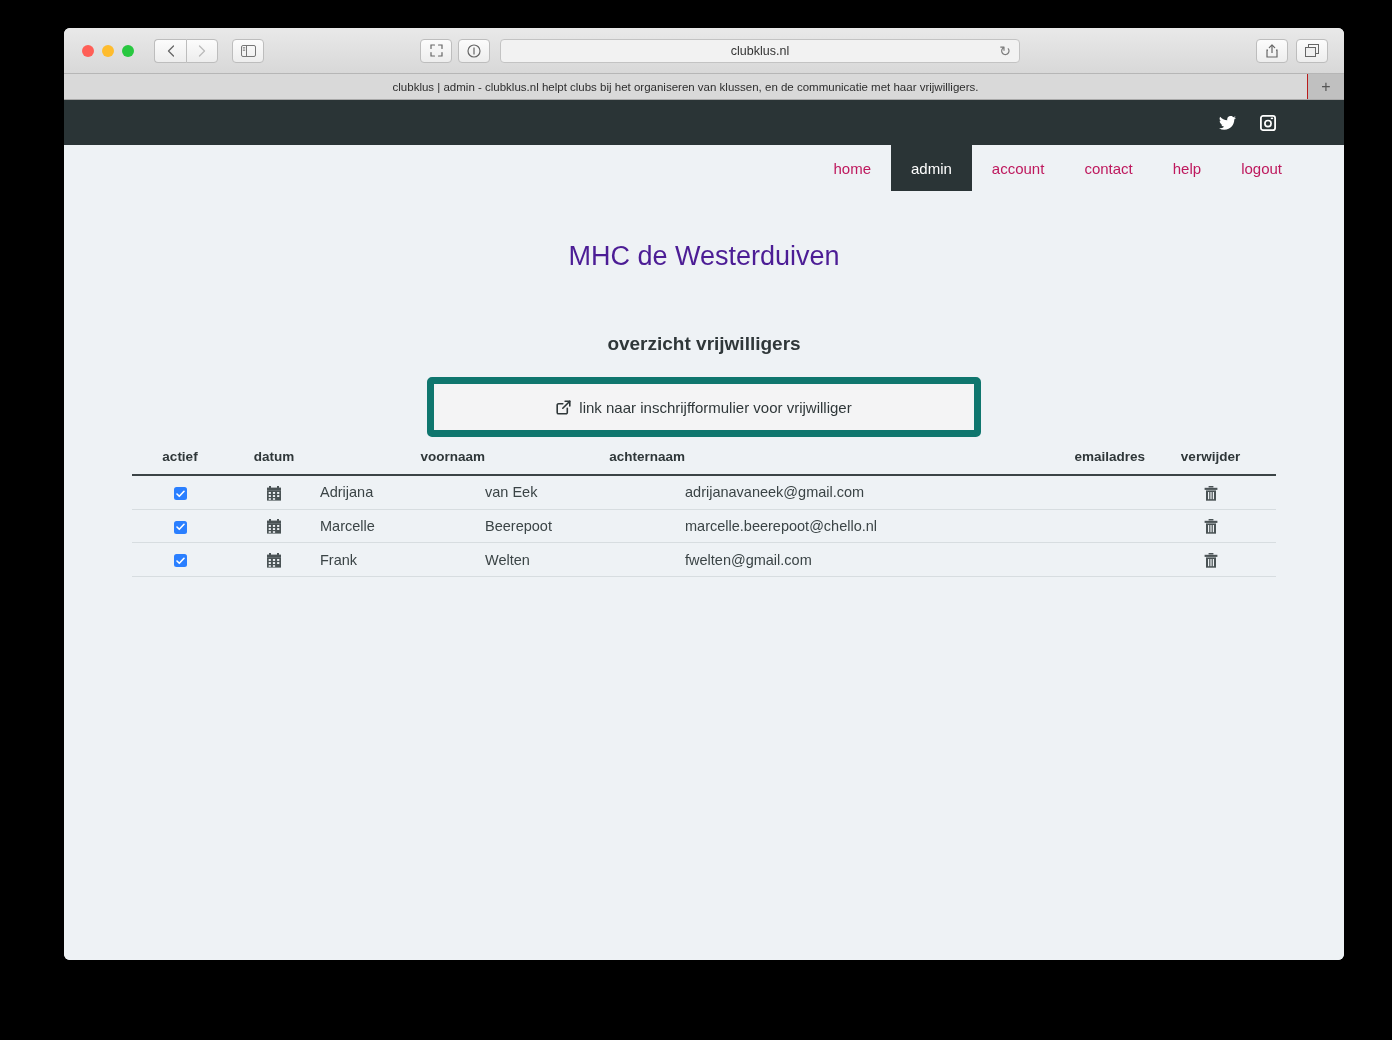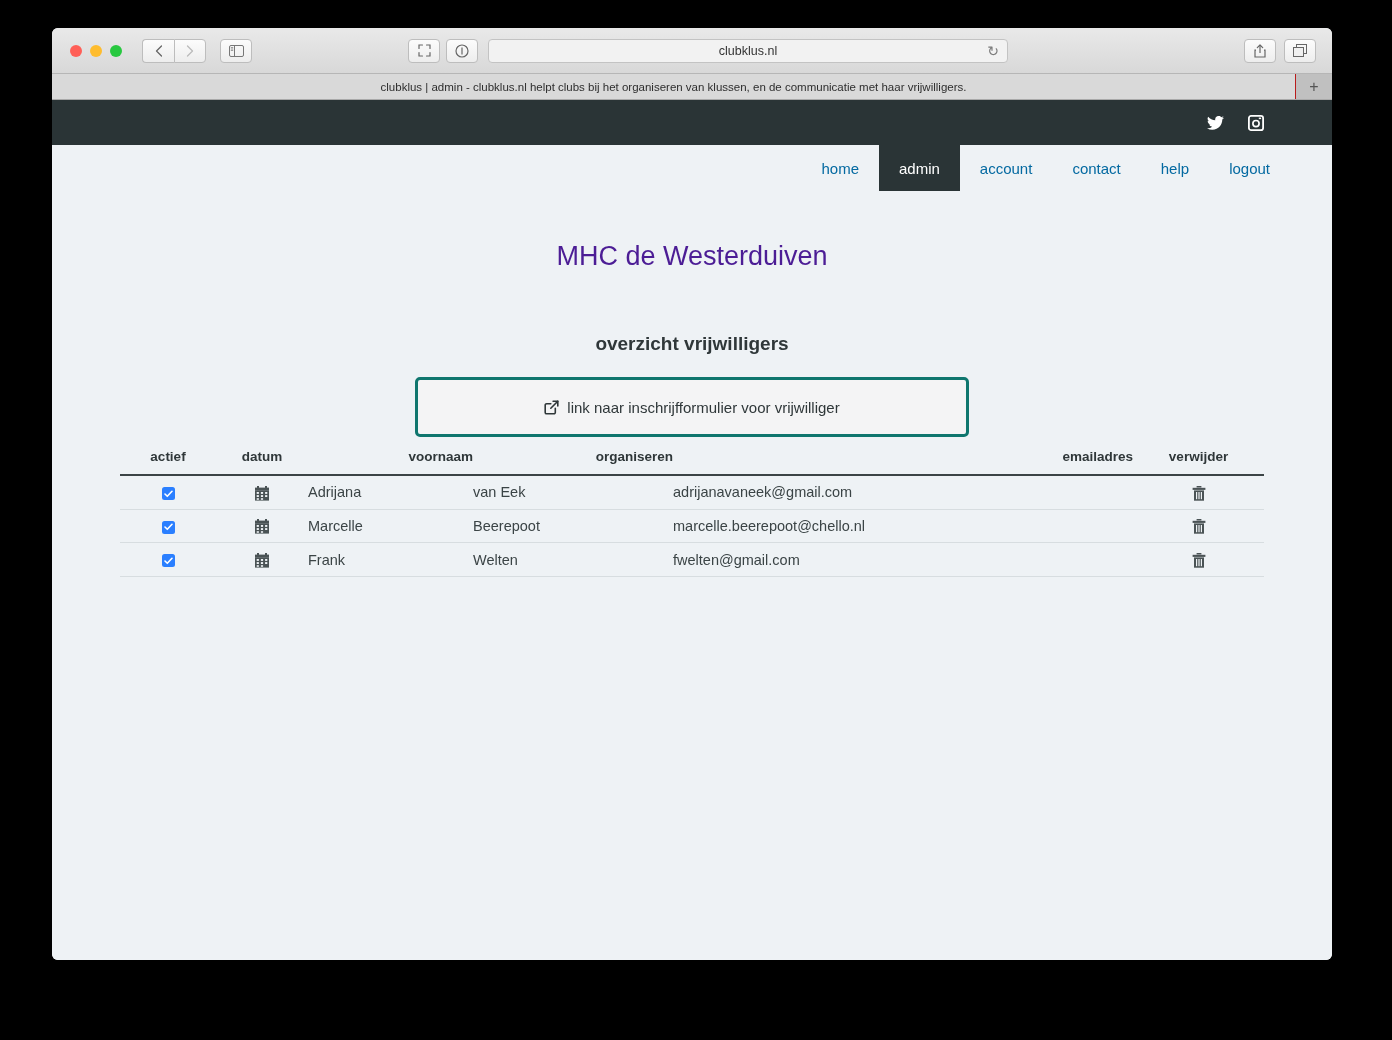"clubklus.nl" .browser-window { left: 52px -> 64px }
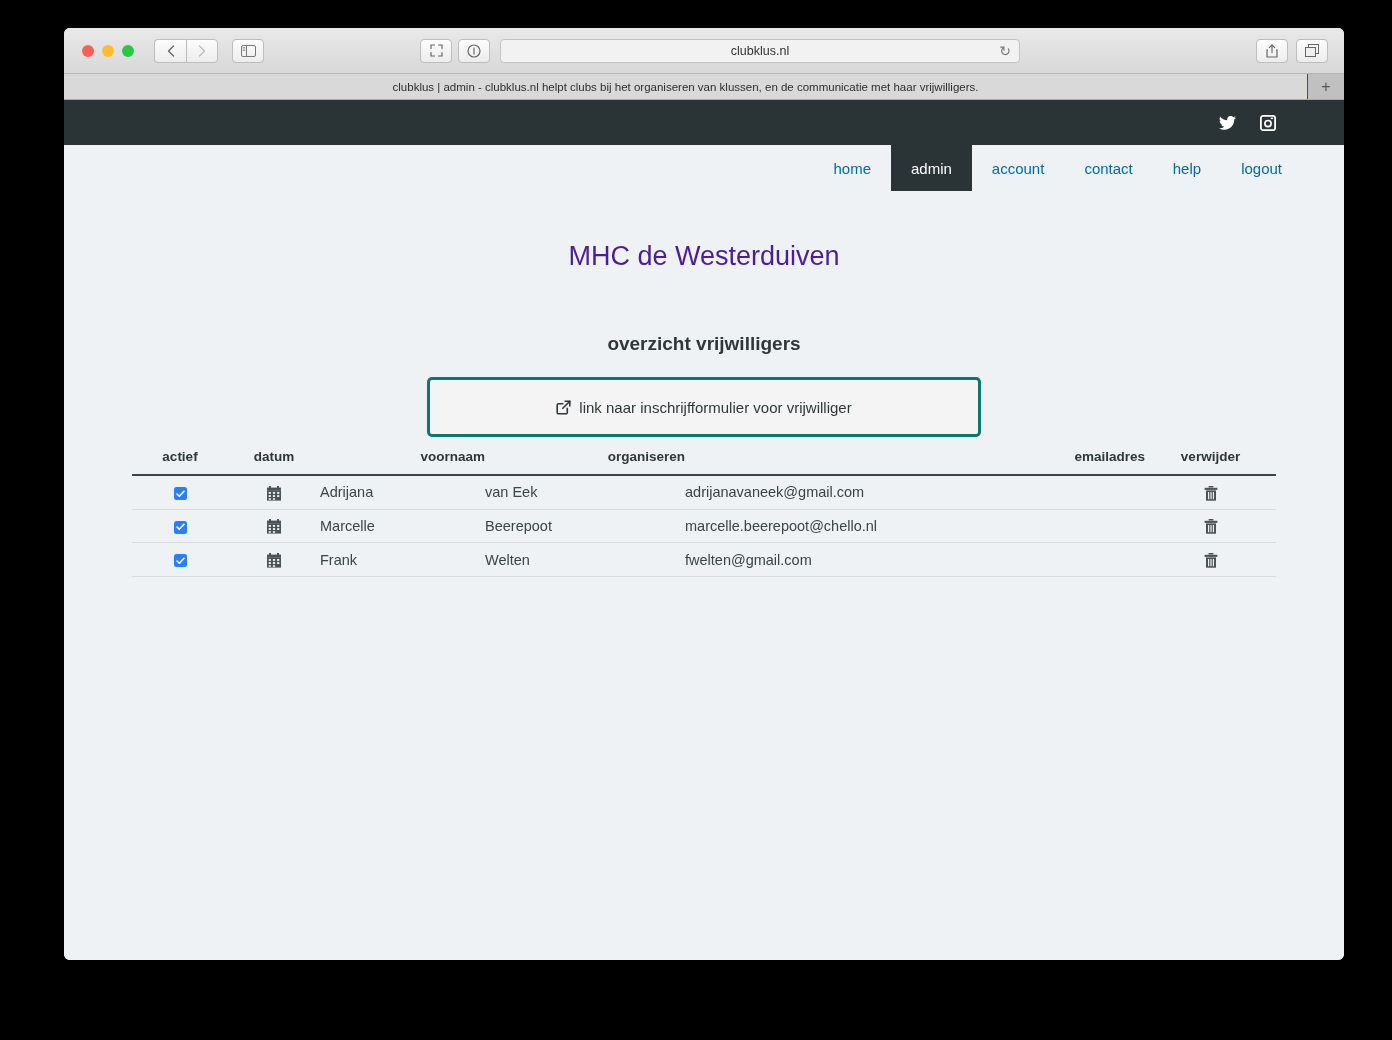"home" .navitem { color: #0369a1 -> #be185d }
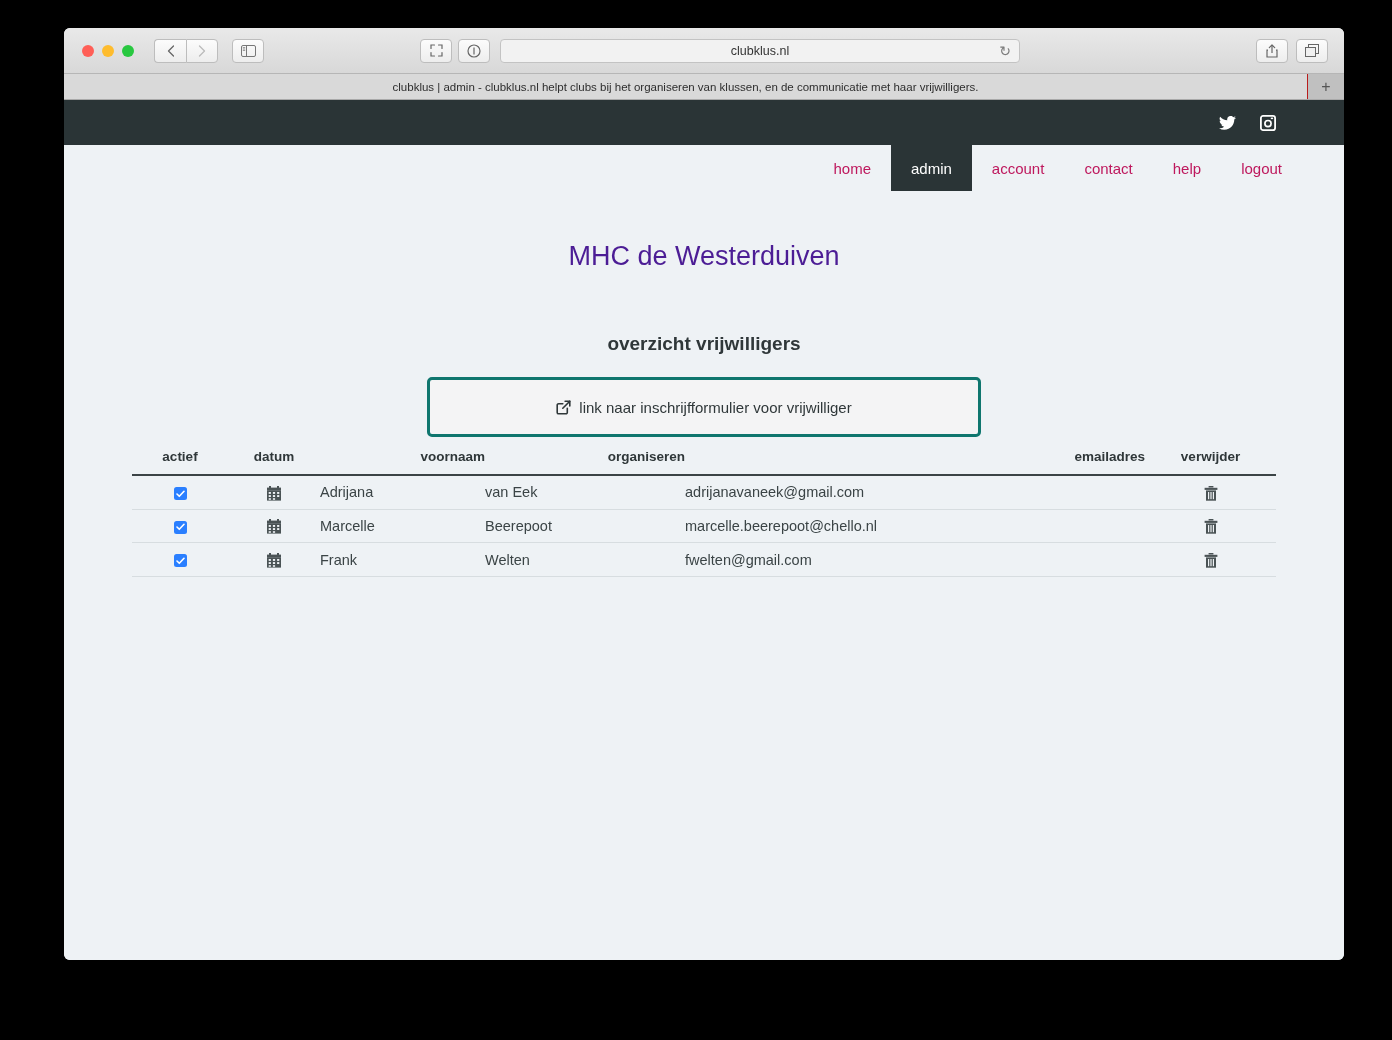"link naar inschrijfformulier voor" .link-panel { border: 3px solid #0f766e -> 7px solid #0f766e }
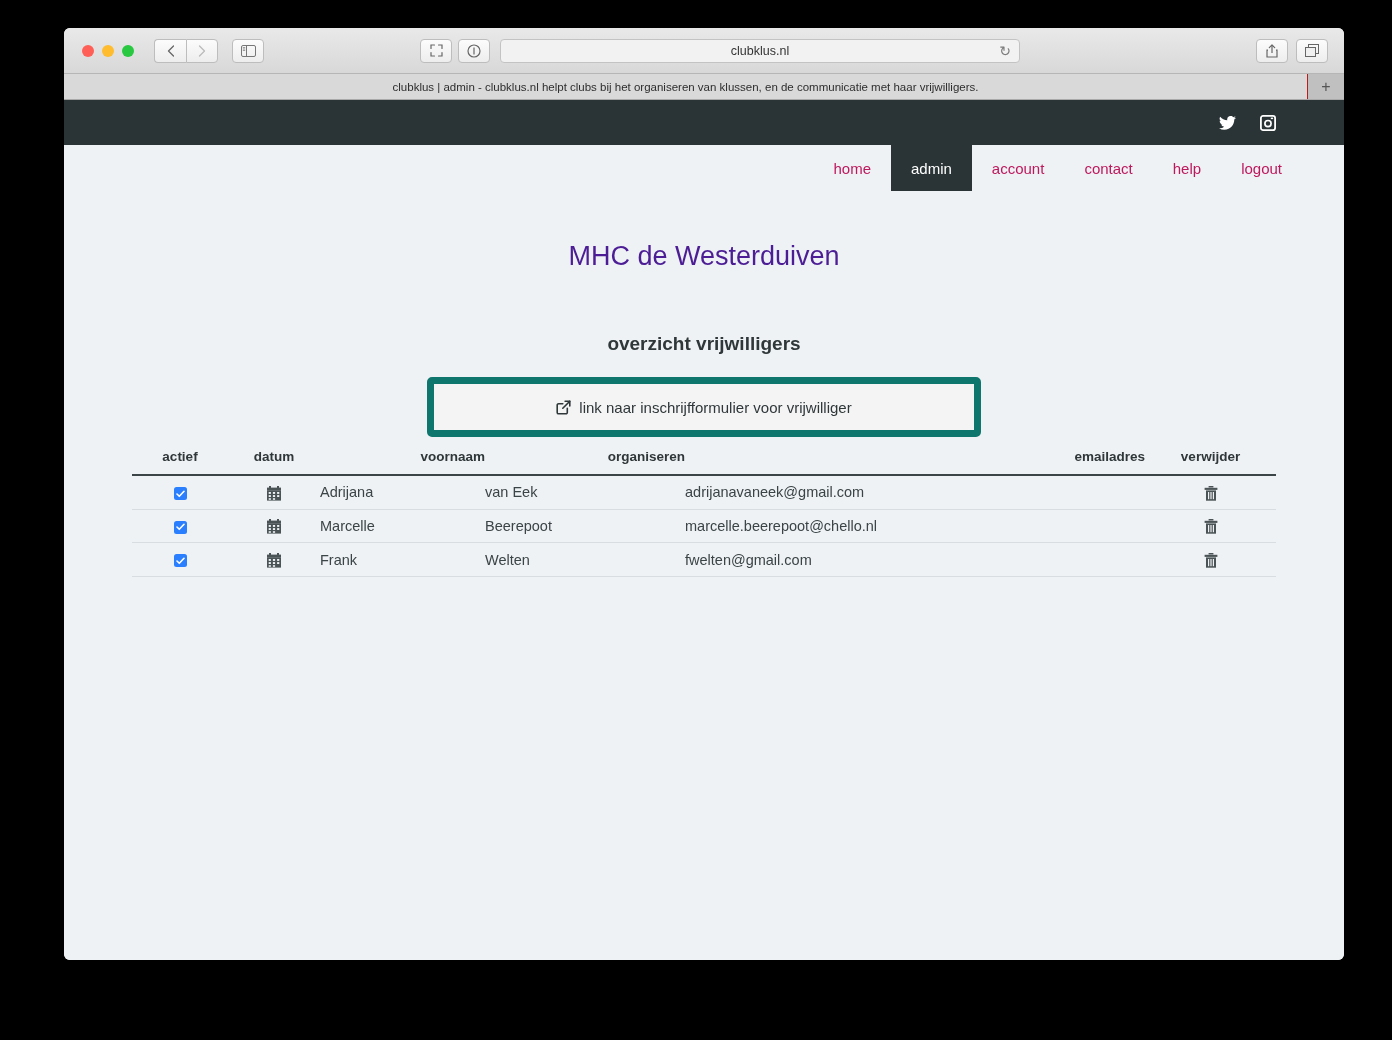"organiseren" th.col-achternaam { text: organiseren -> achternaam }
